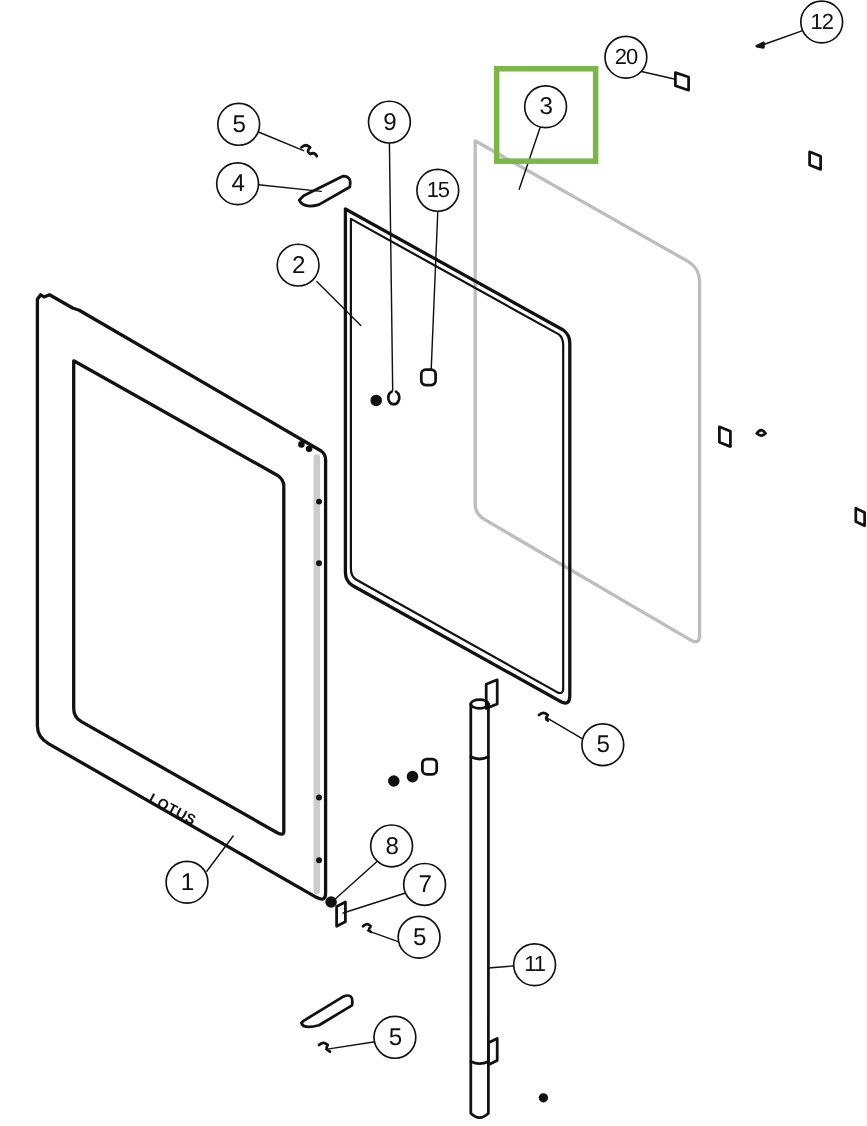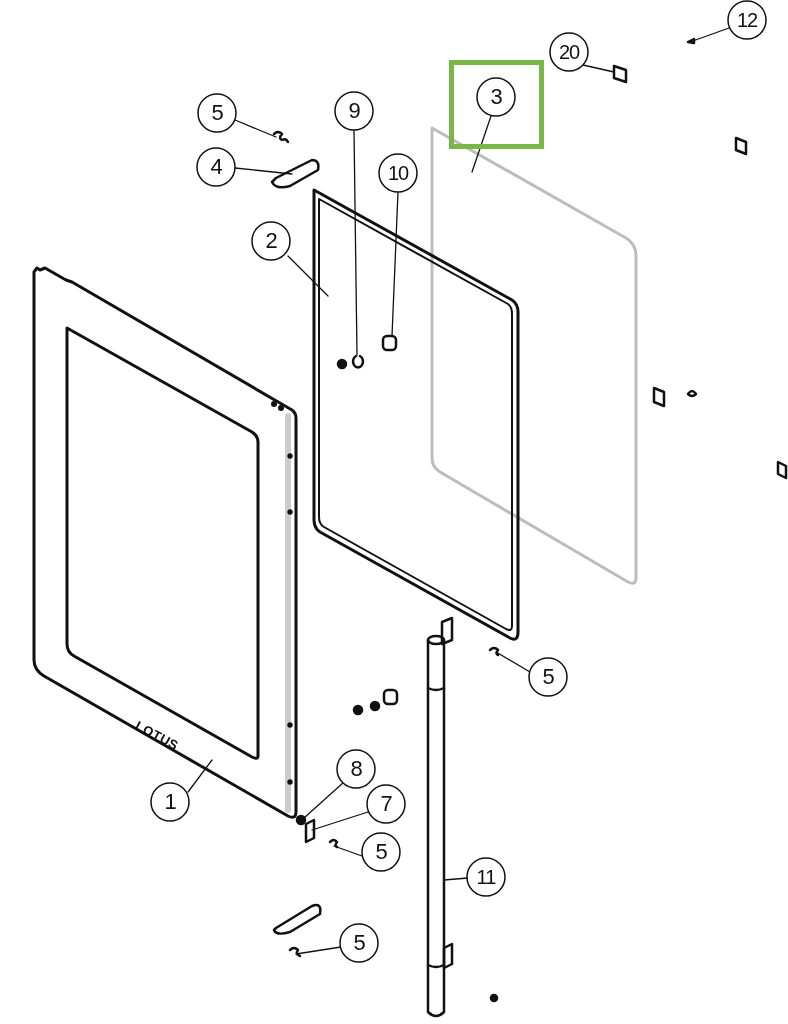"10" div.callout-label { text: 10 -> 15 }
